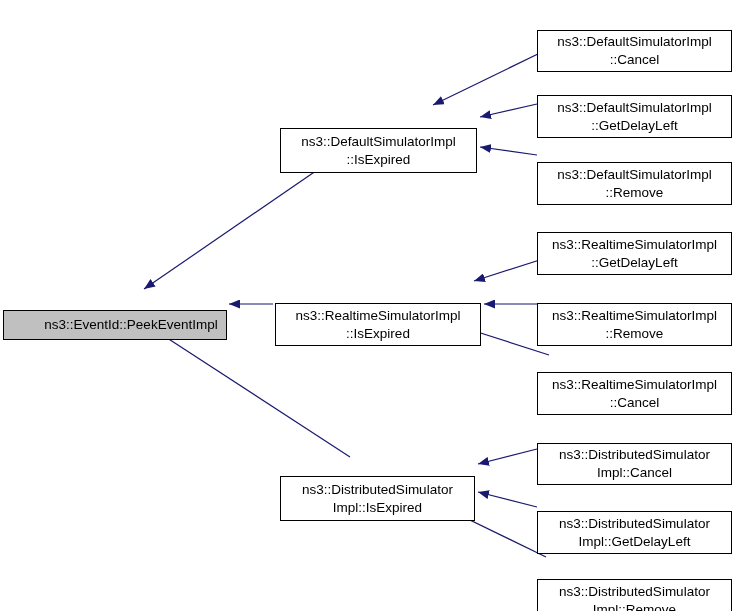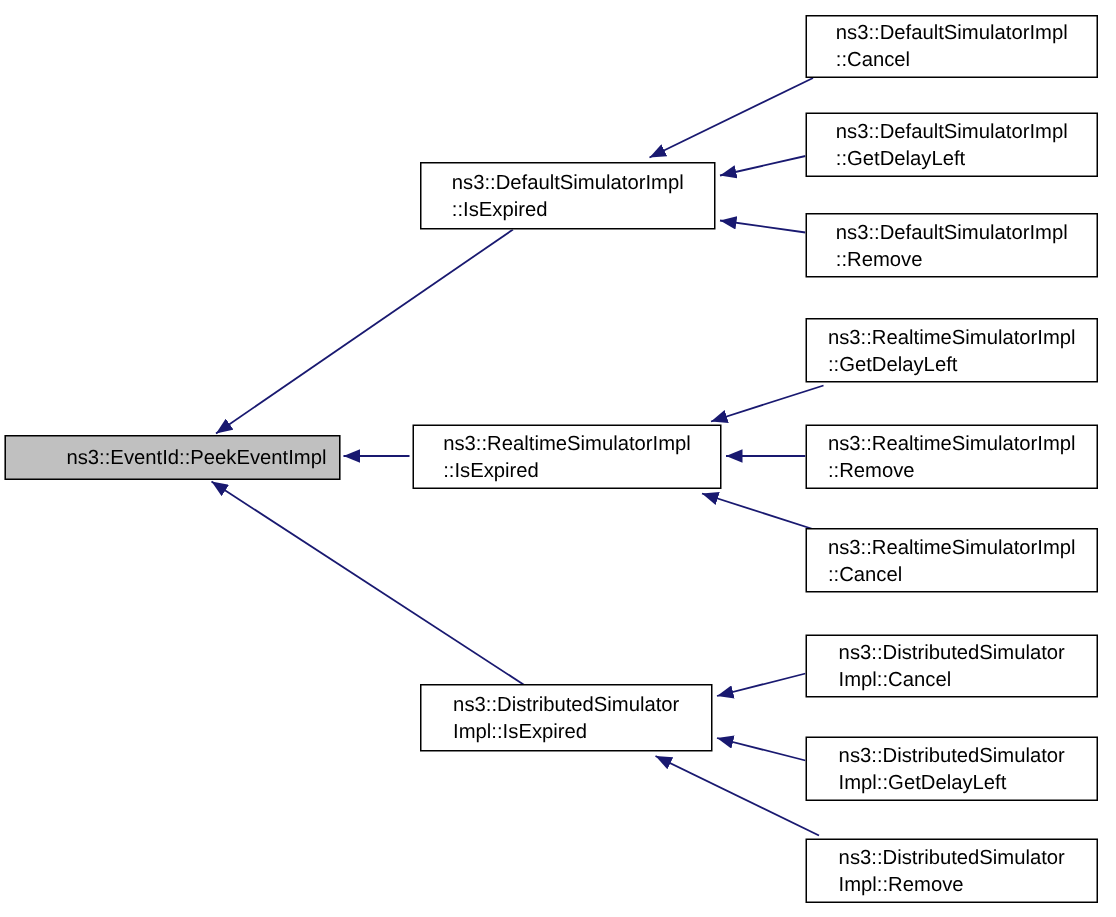"ns3::DefaultSimulatorImpl" .node { margin-top: none -> 20px; text-align: left -> center }
